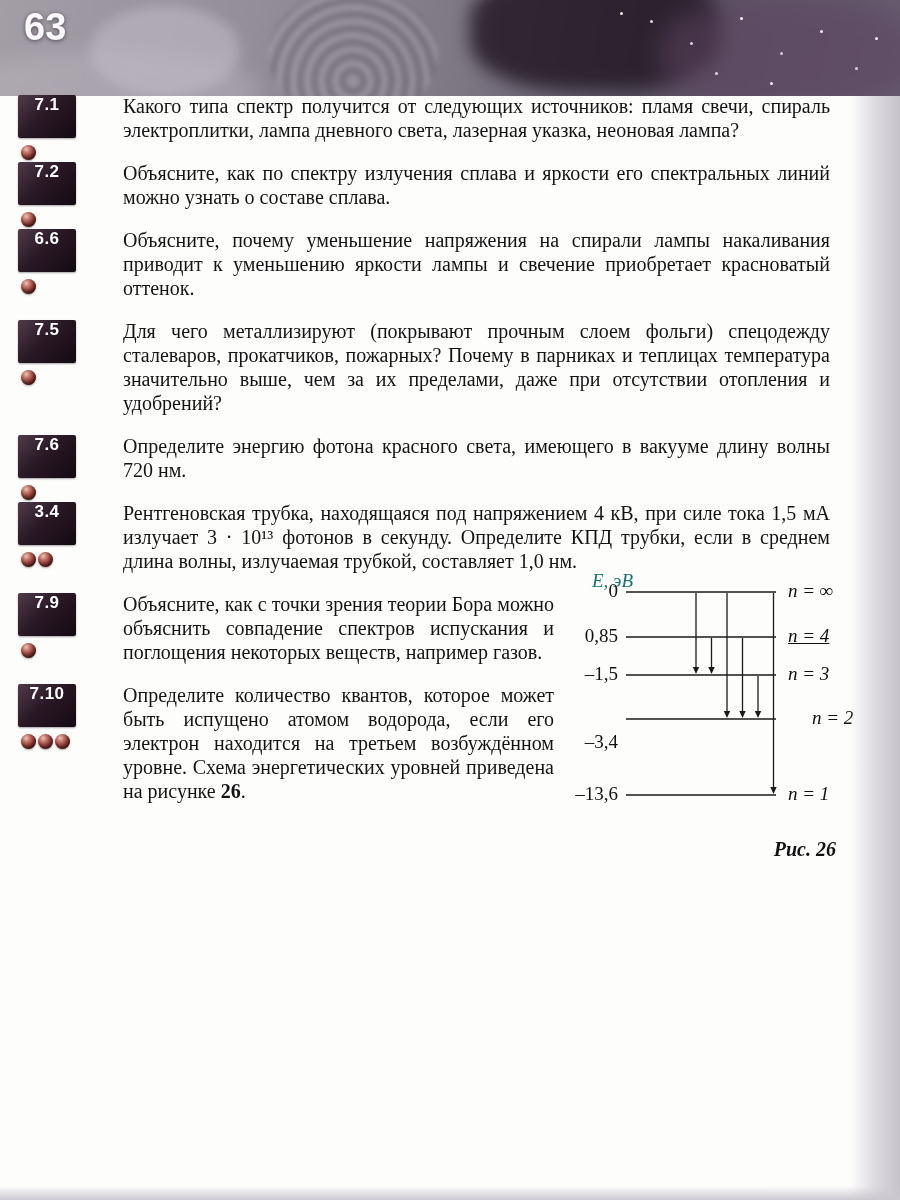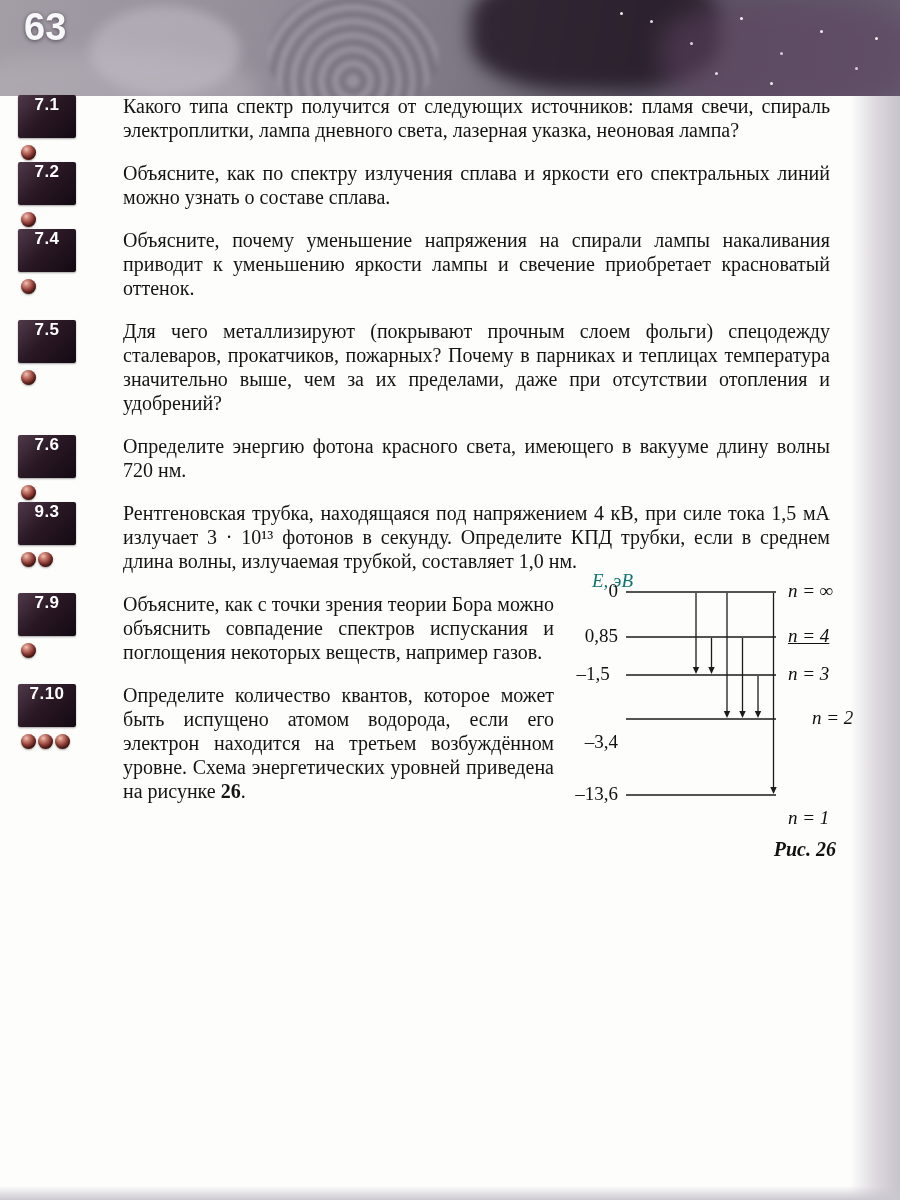"7.4" span.pbadge { text: 7.4 -> 6.6 }
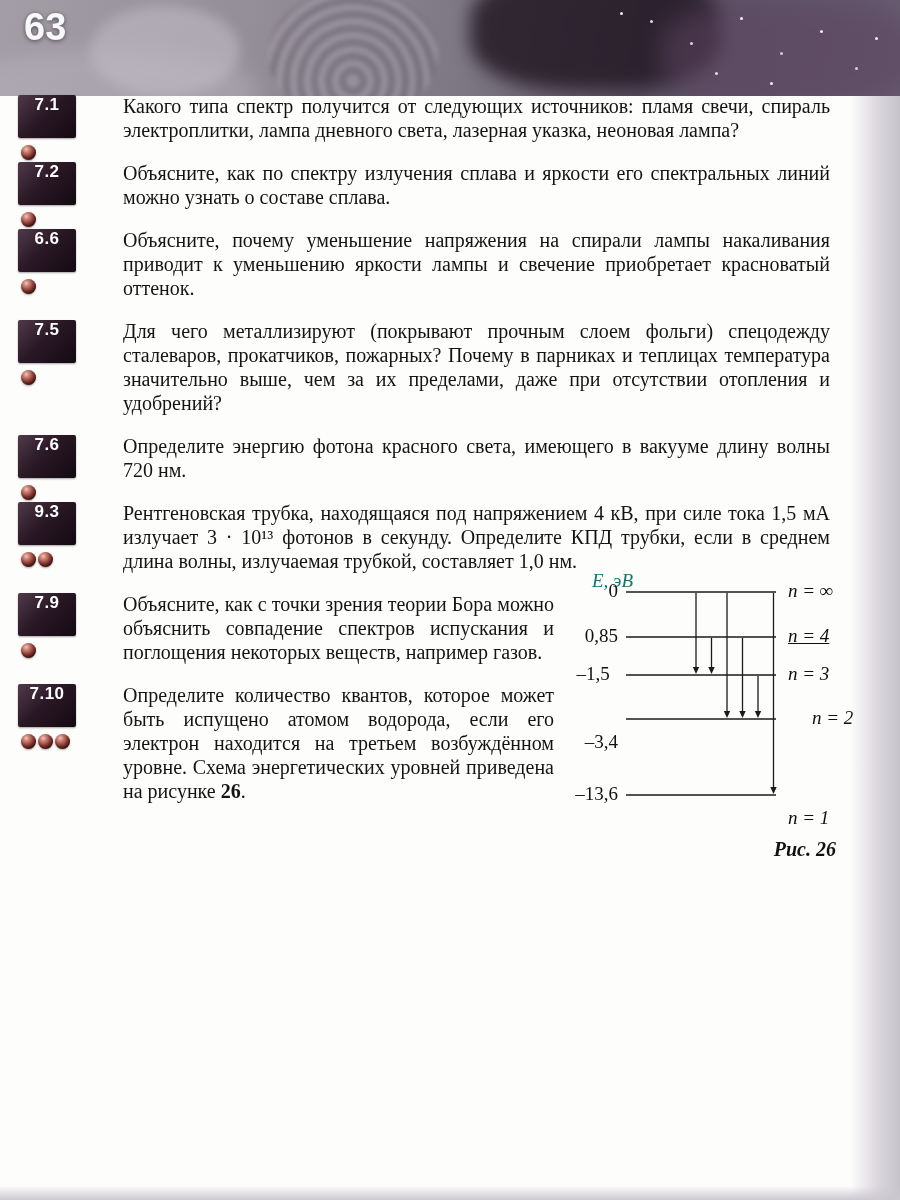"9.3" span.pbadge { text: 9.3 -> 3.4 }
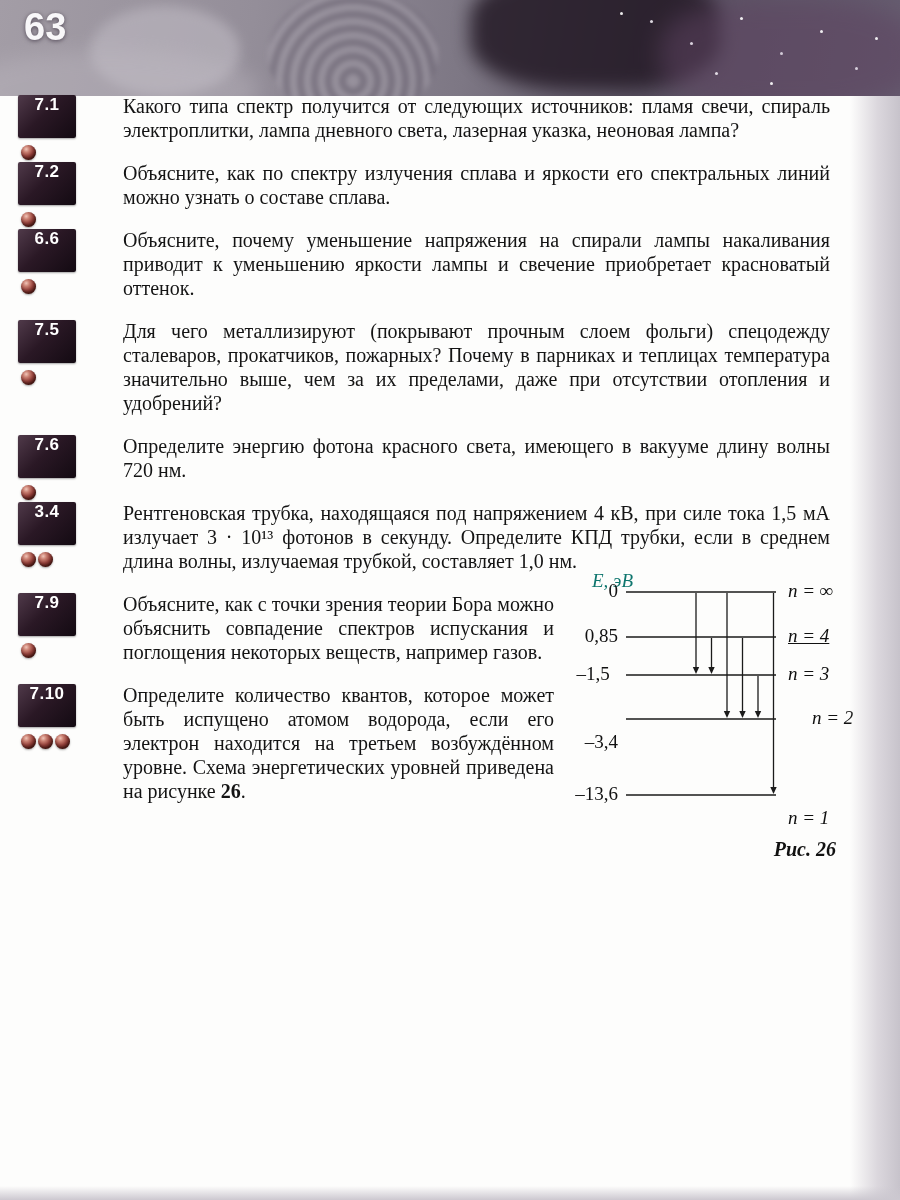"–1,5" span.elabel { text-align: center -> none }
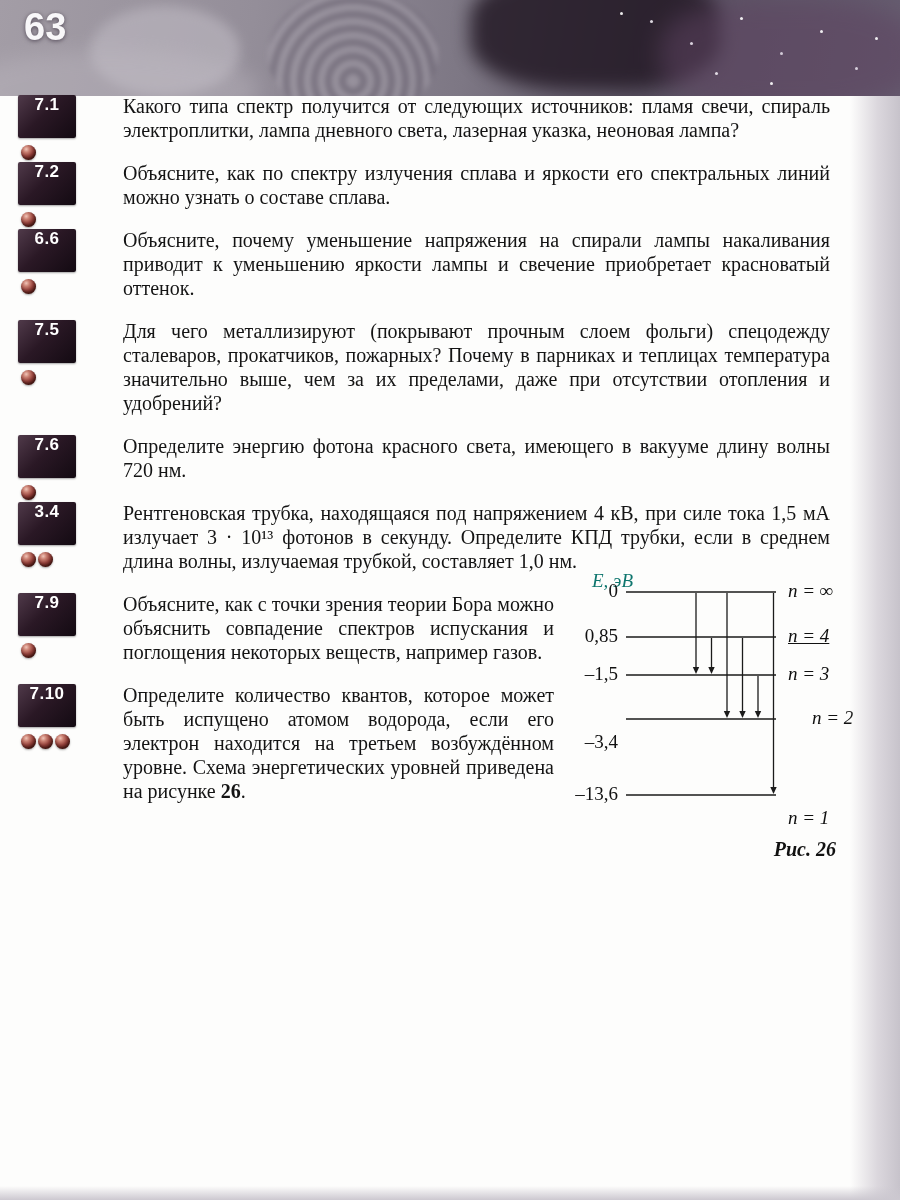"n = 1" span.nlabel { margin-top: 24px -> none }
